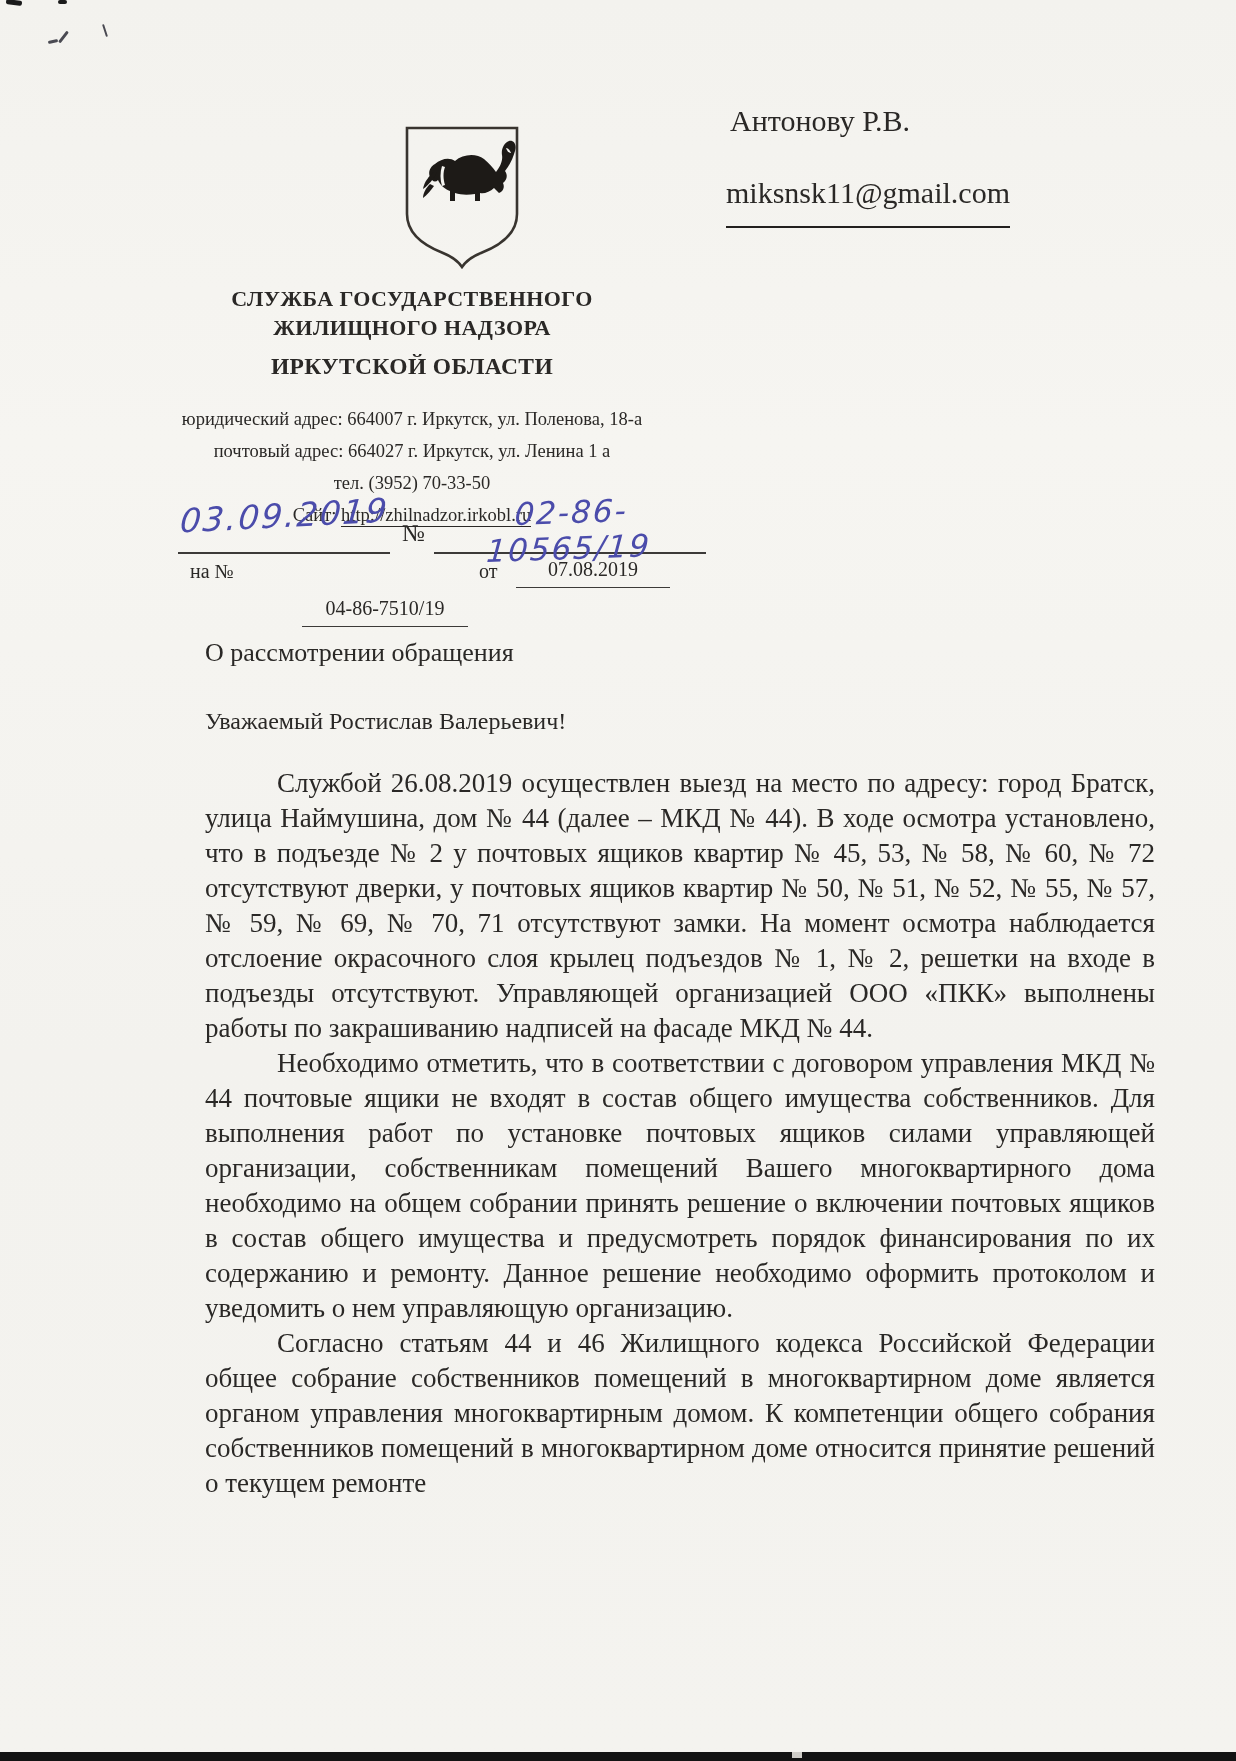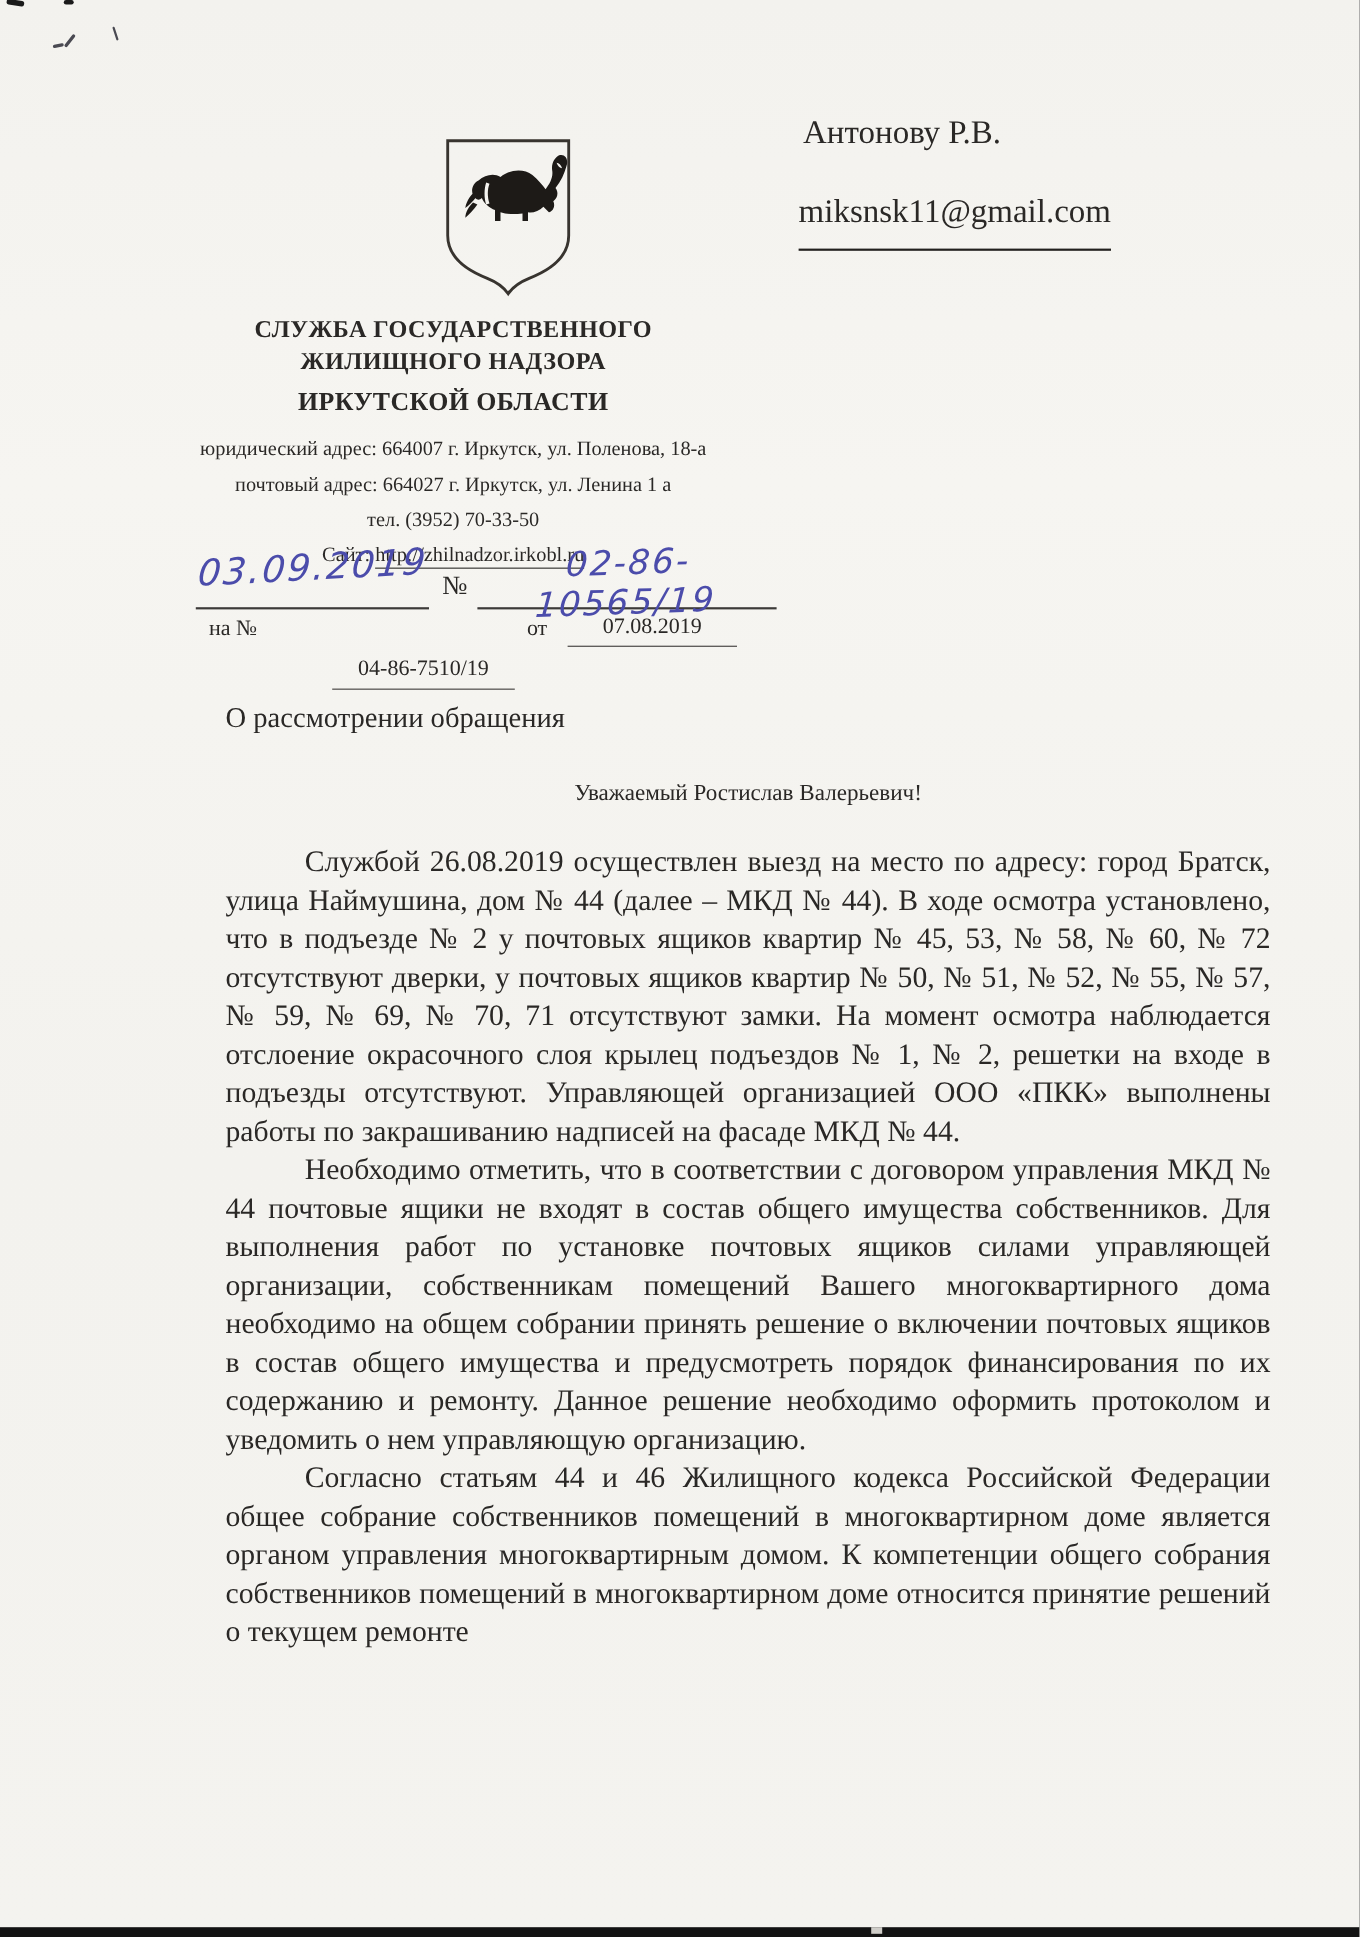"юридический адрес: 664007 г. Иркутск," .addr-first { margin-top: 12px -> 22px }
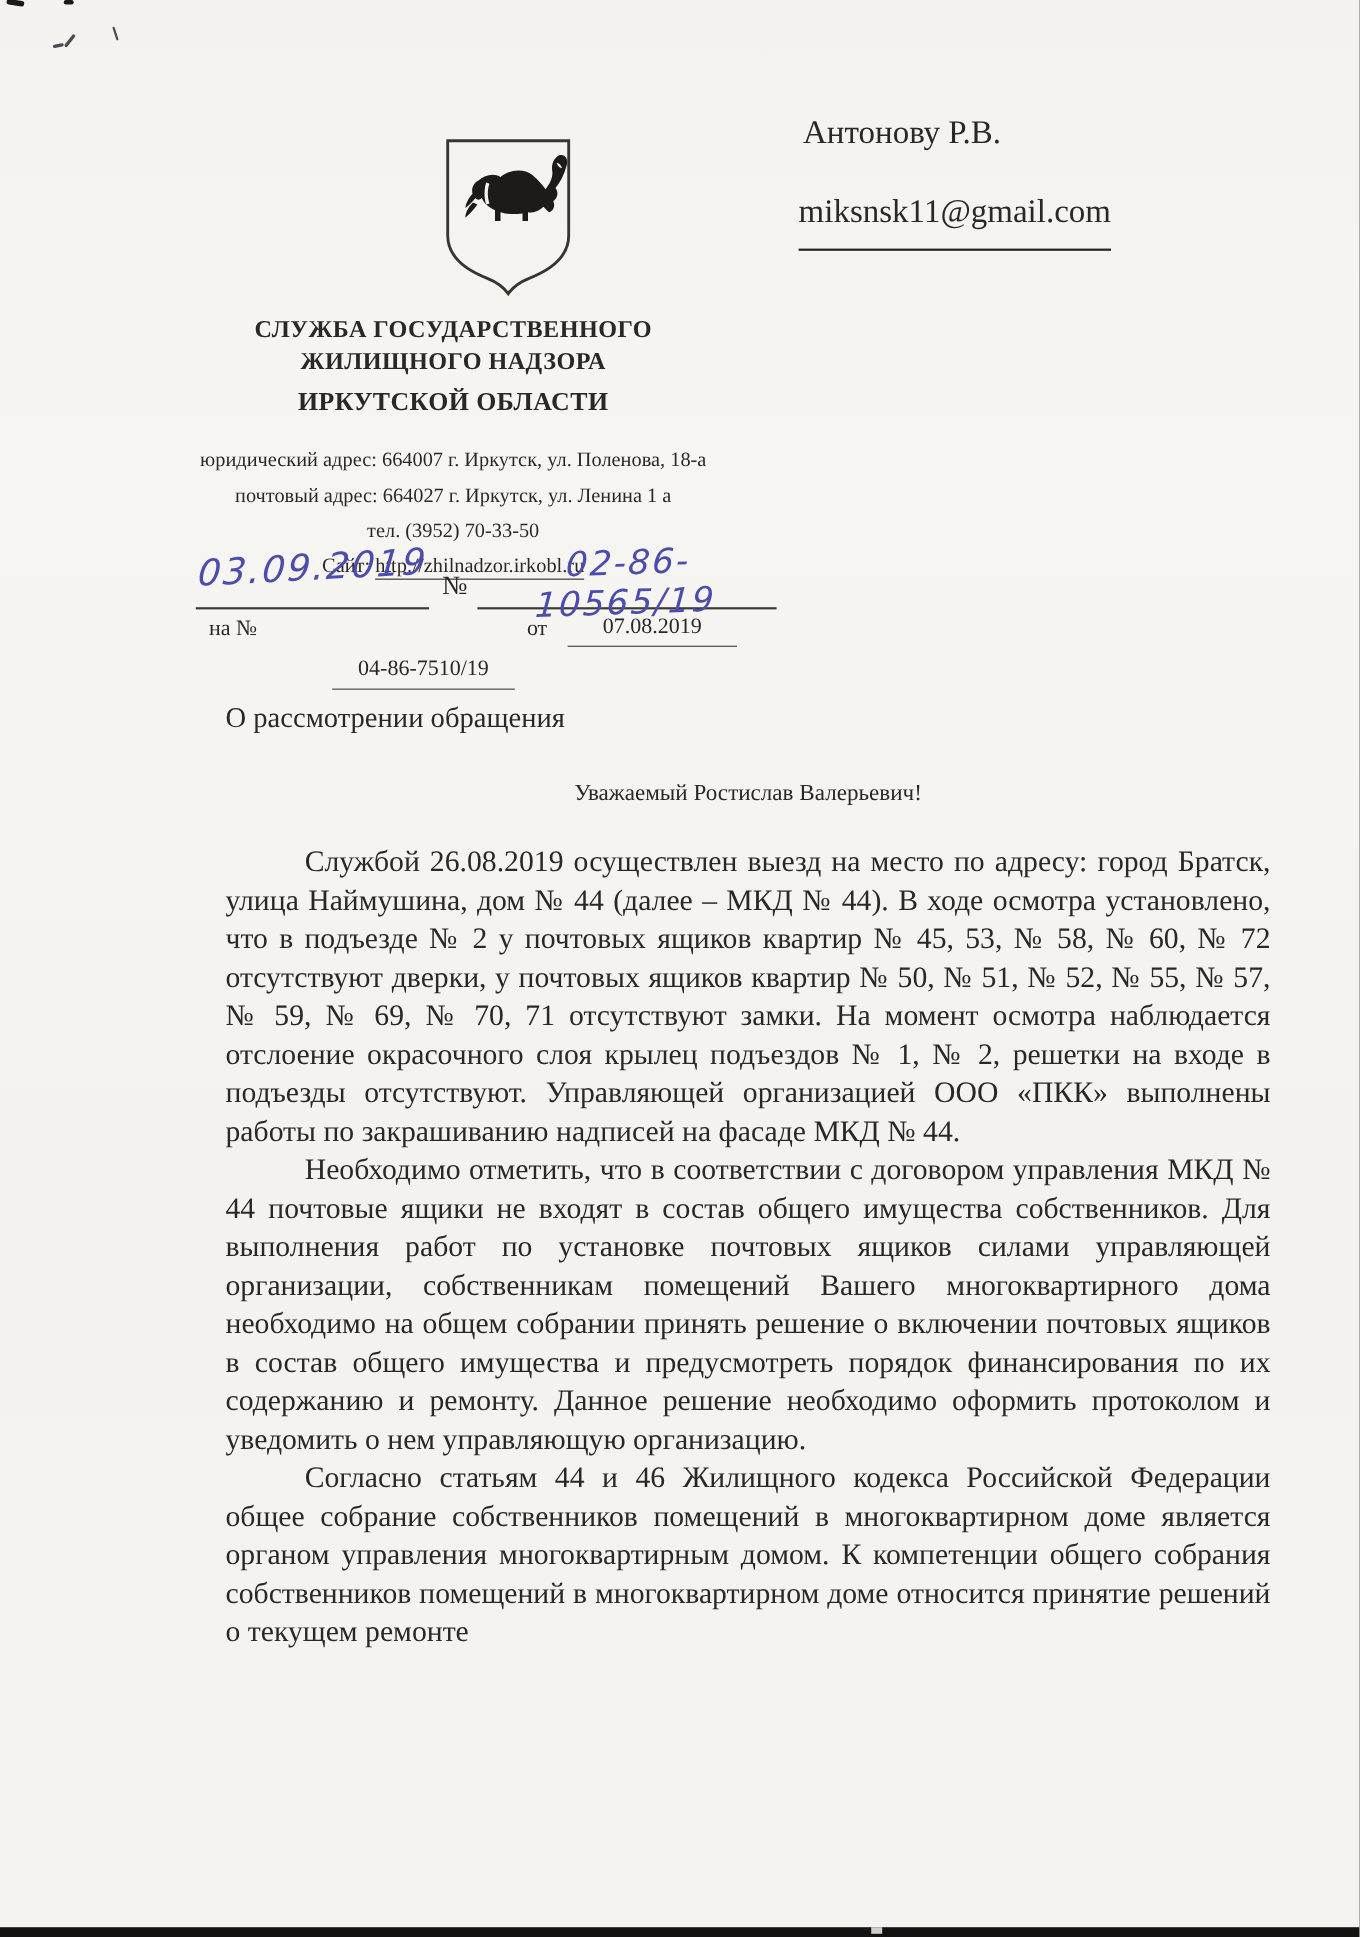"Уважаемый Ростислав Валерьевич!" .salutation { font-size: 21px -> 24px; text-align: center -> left }
